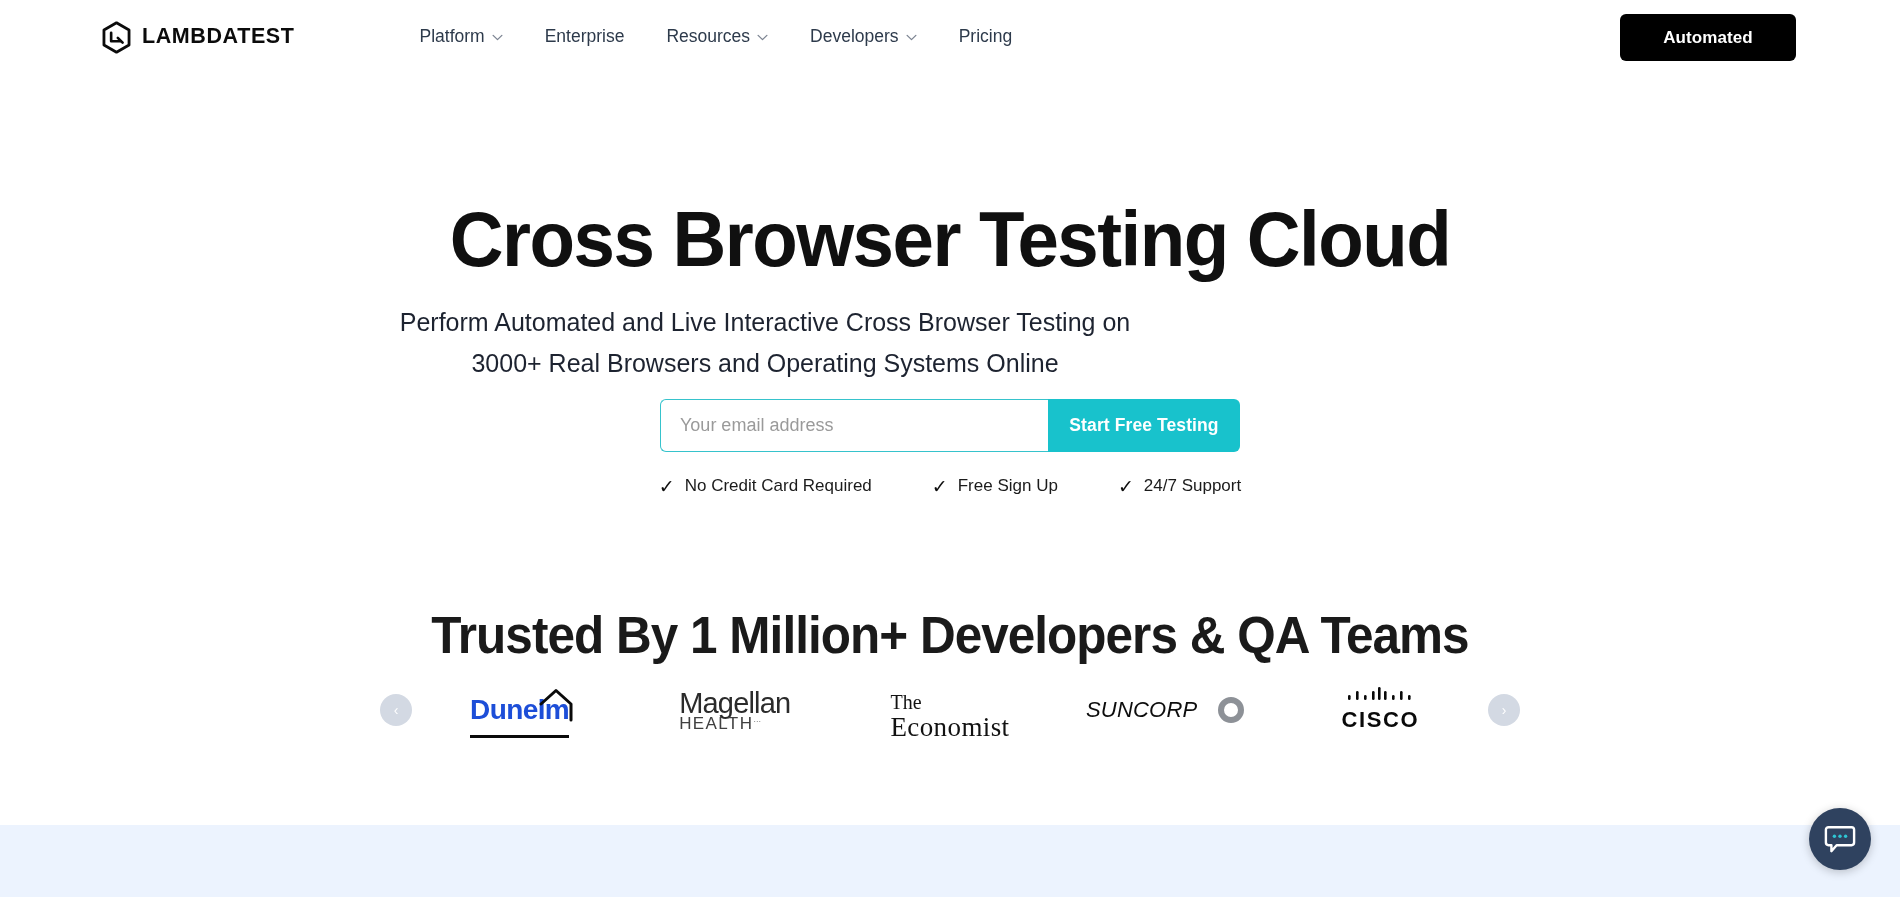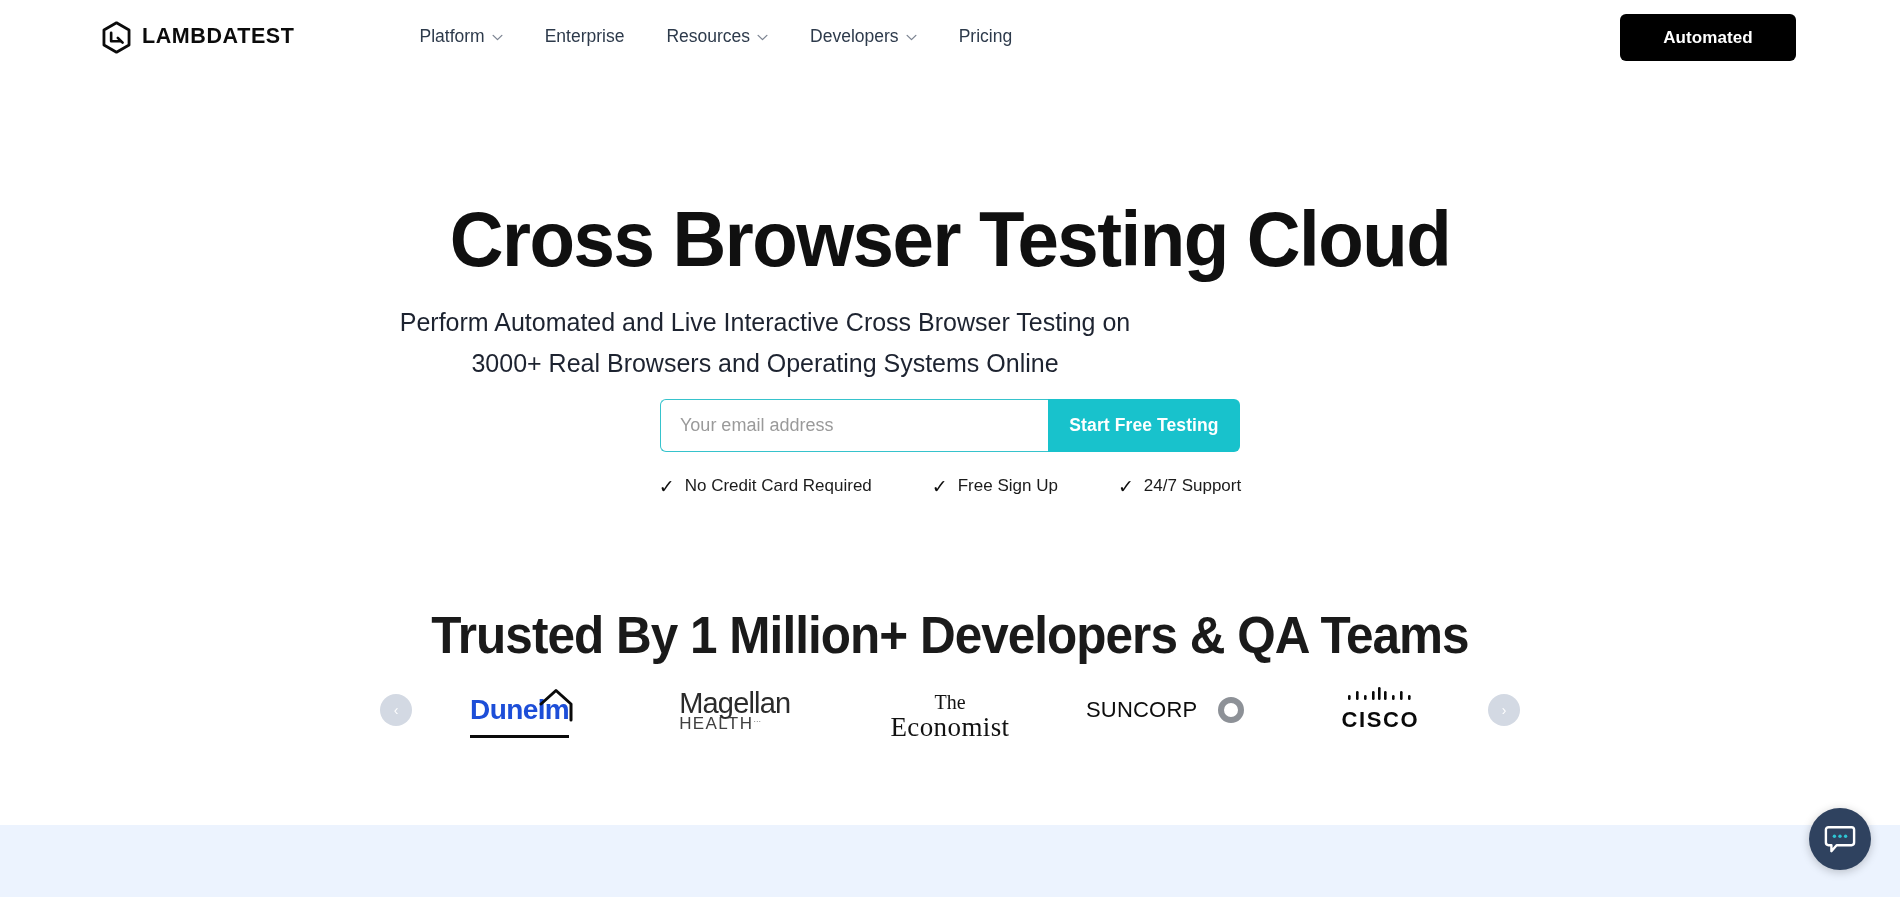"The" .lg-econ { text-align: center -> none }
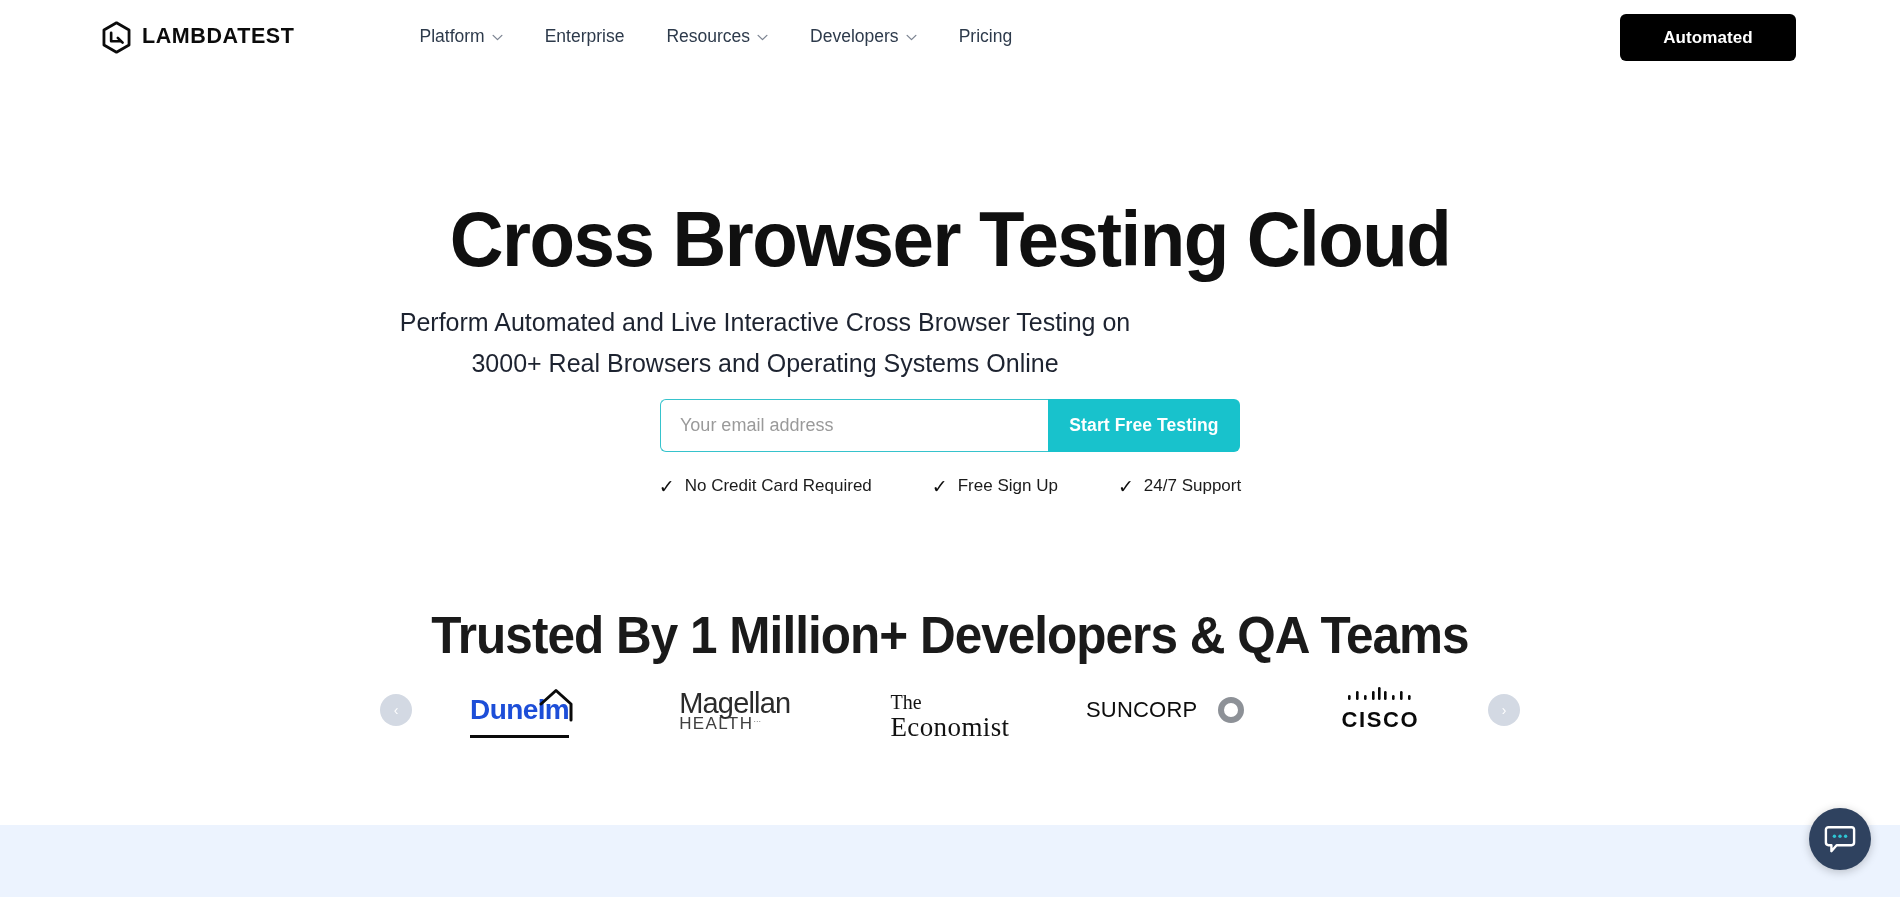"SUNCORP" .lg-sun { font-style: none -> italic }
